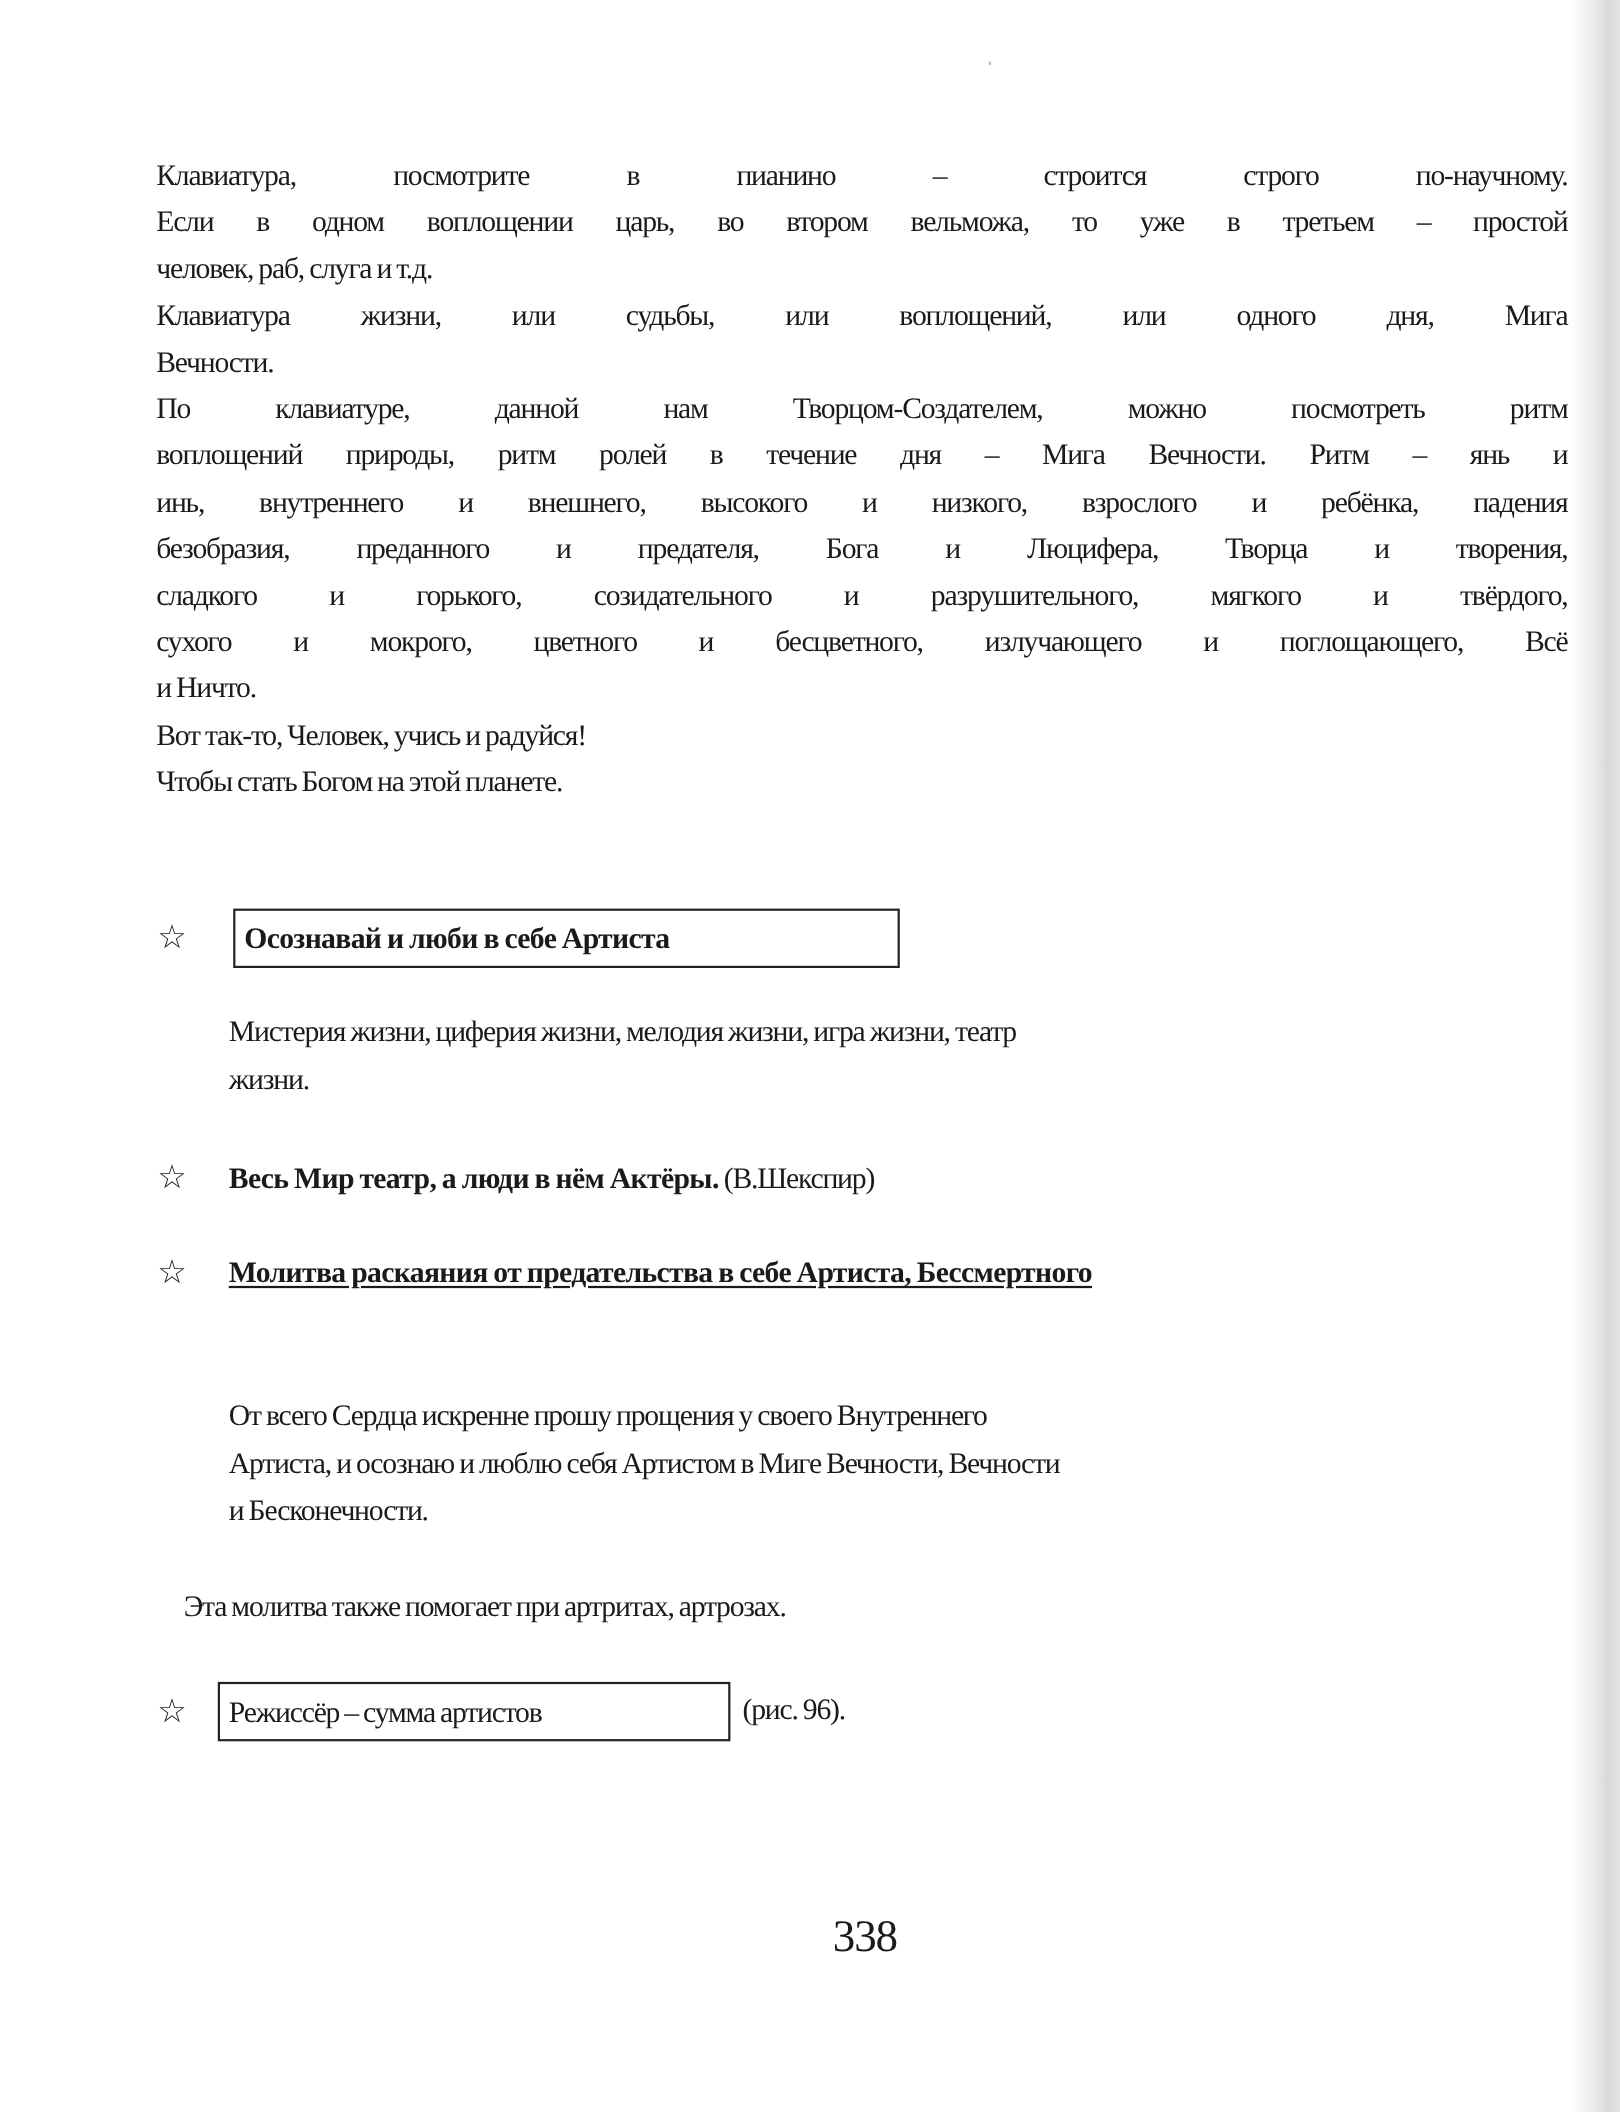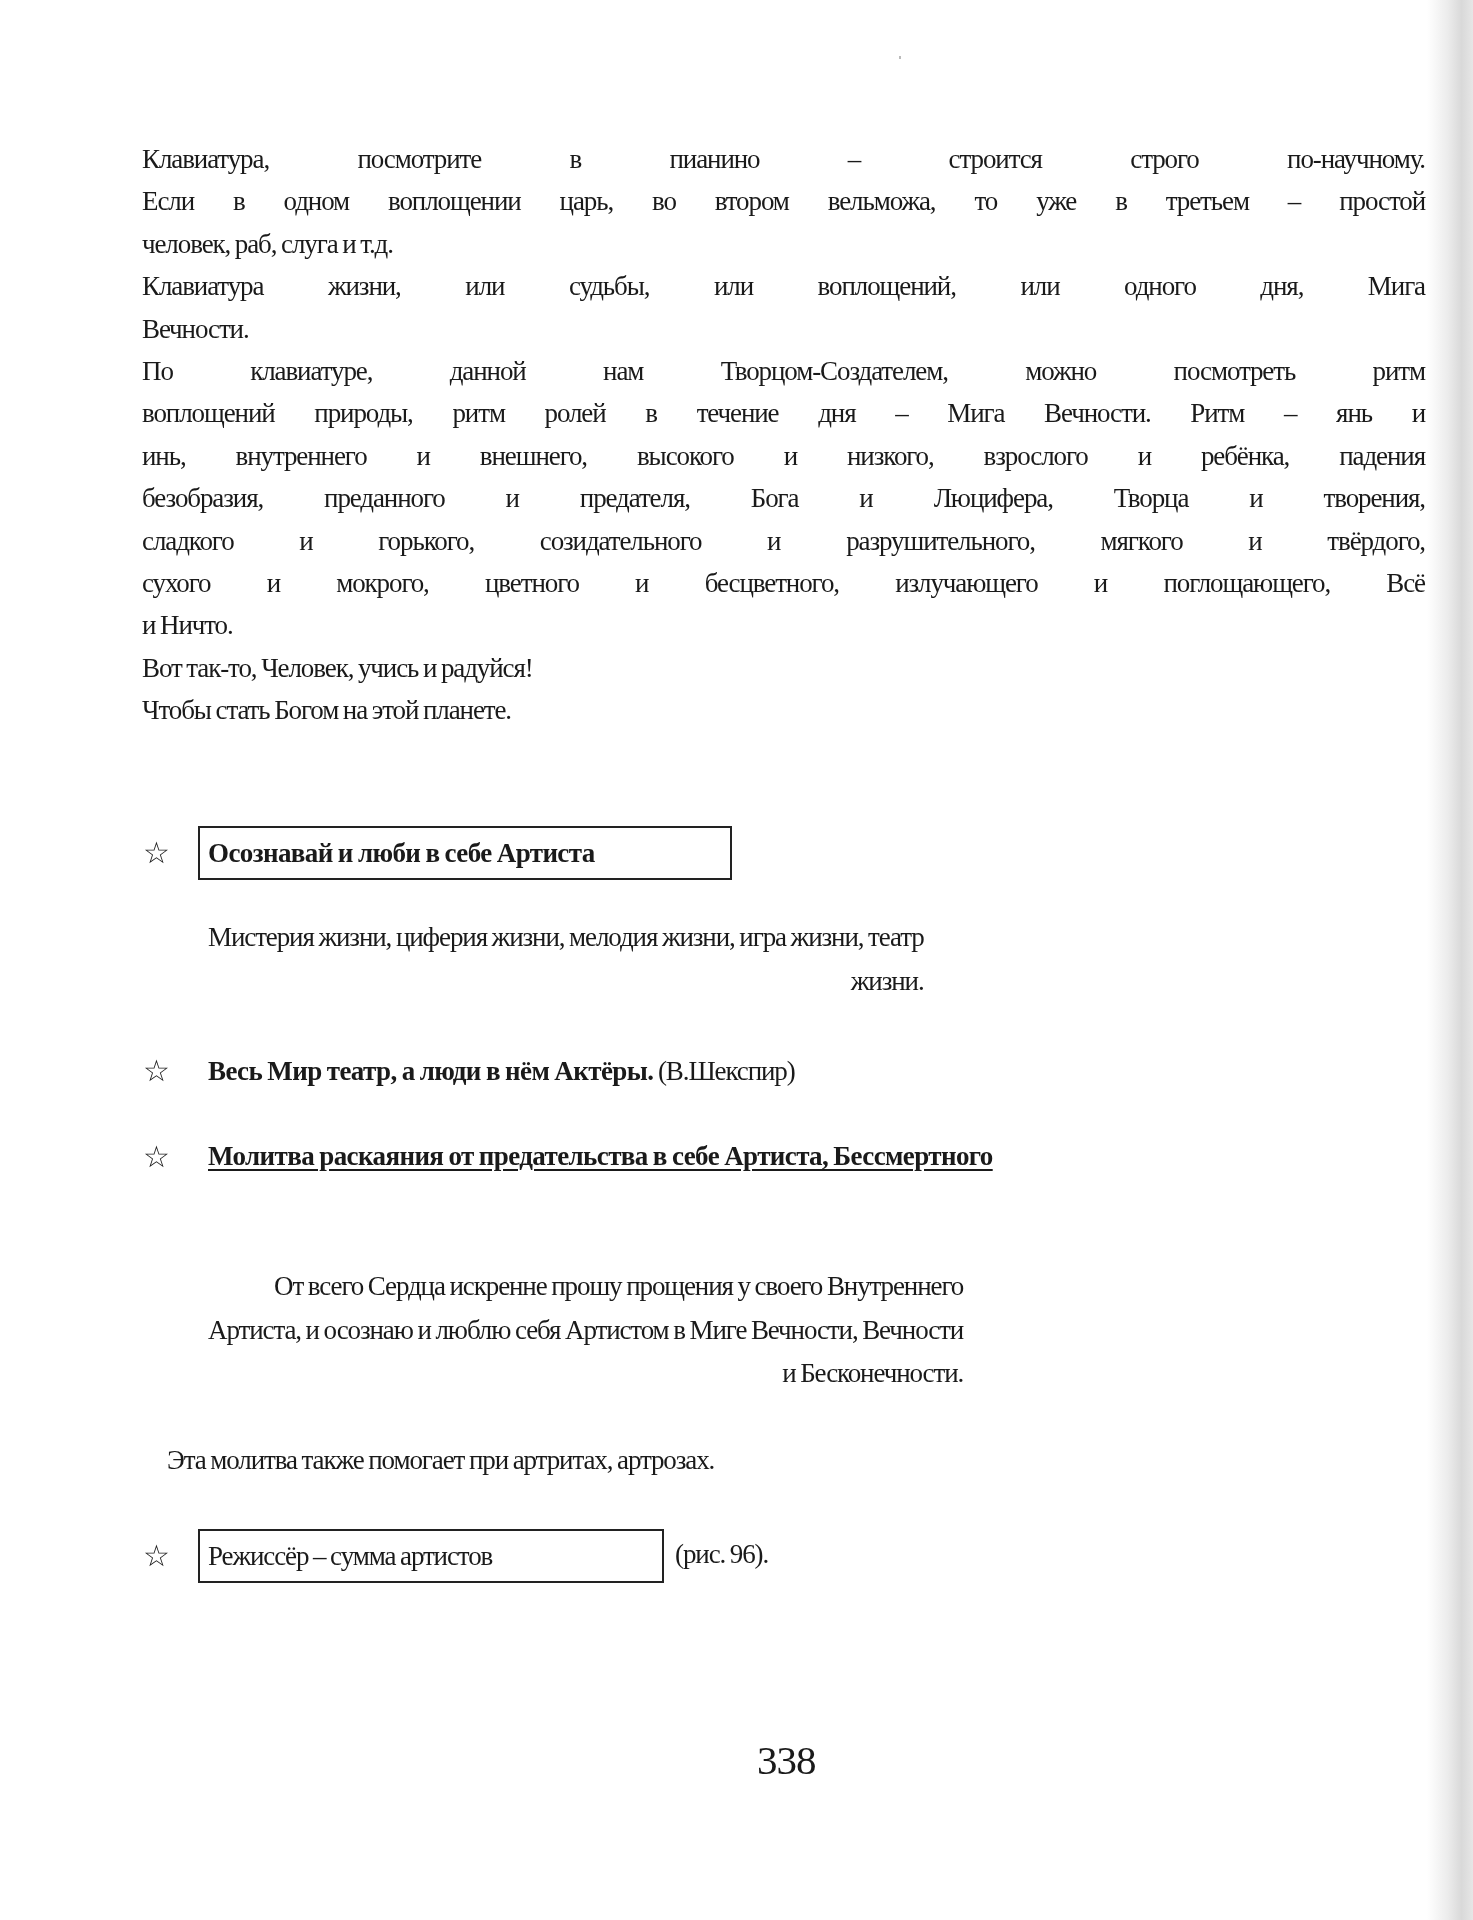"Осознавай и люби в себе" div.boxed { left: 55px -> 69px; width: 534px -> 606px }
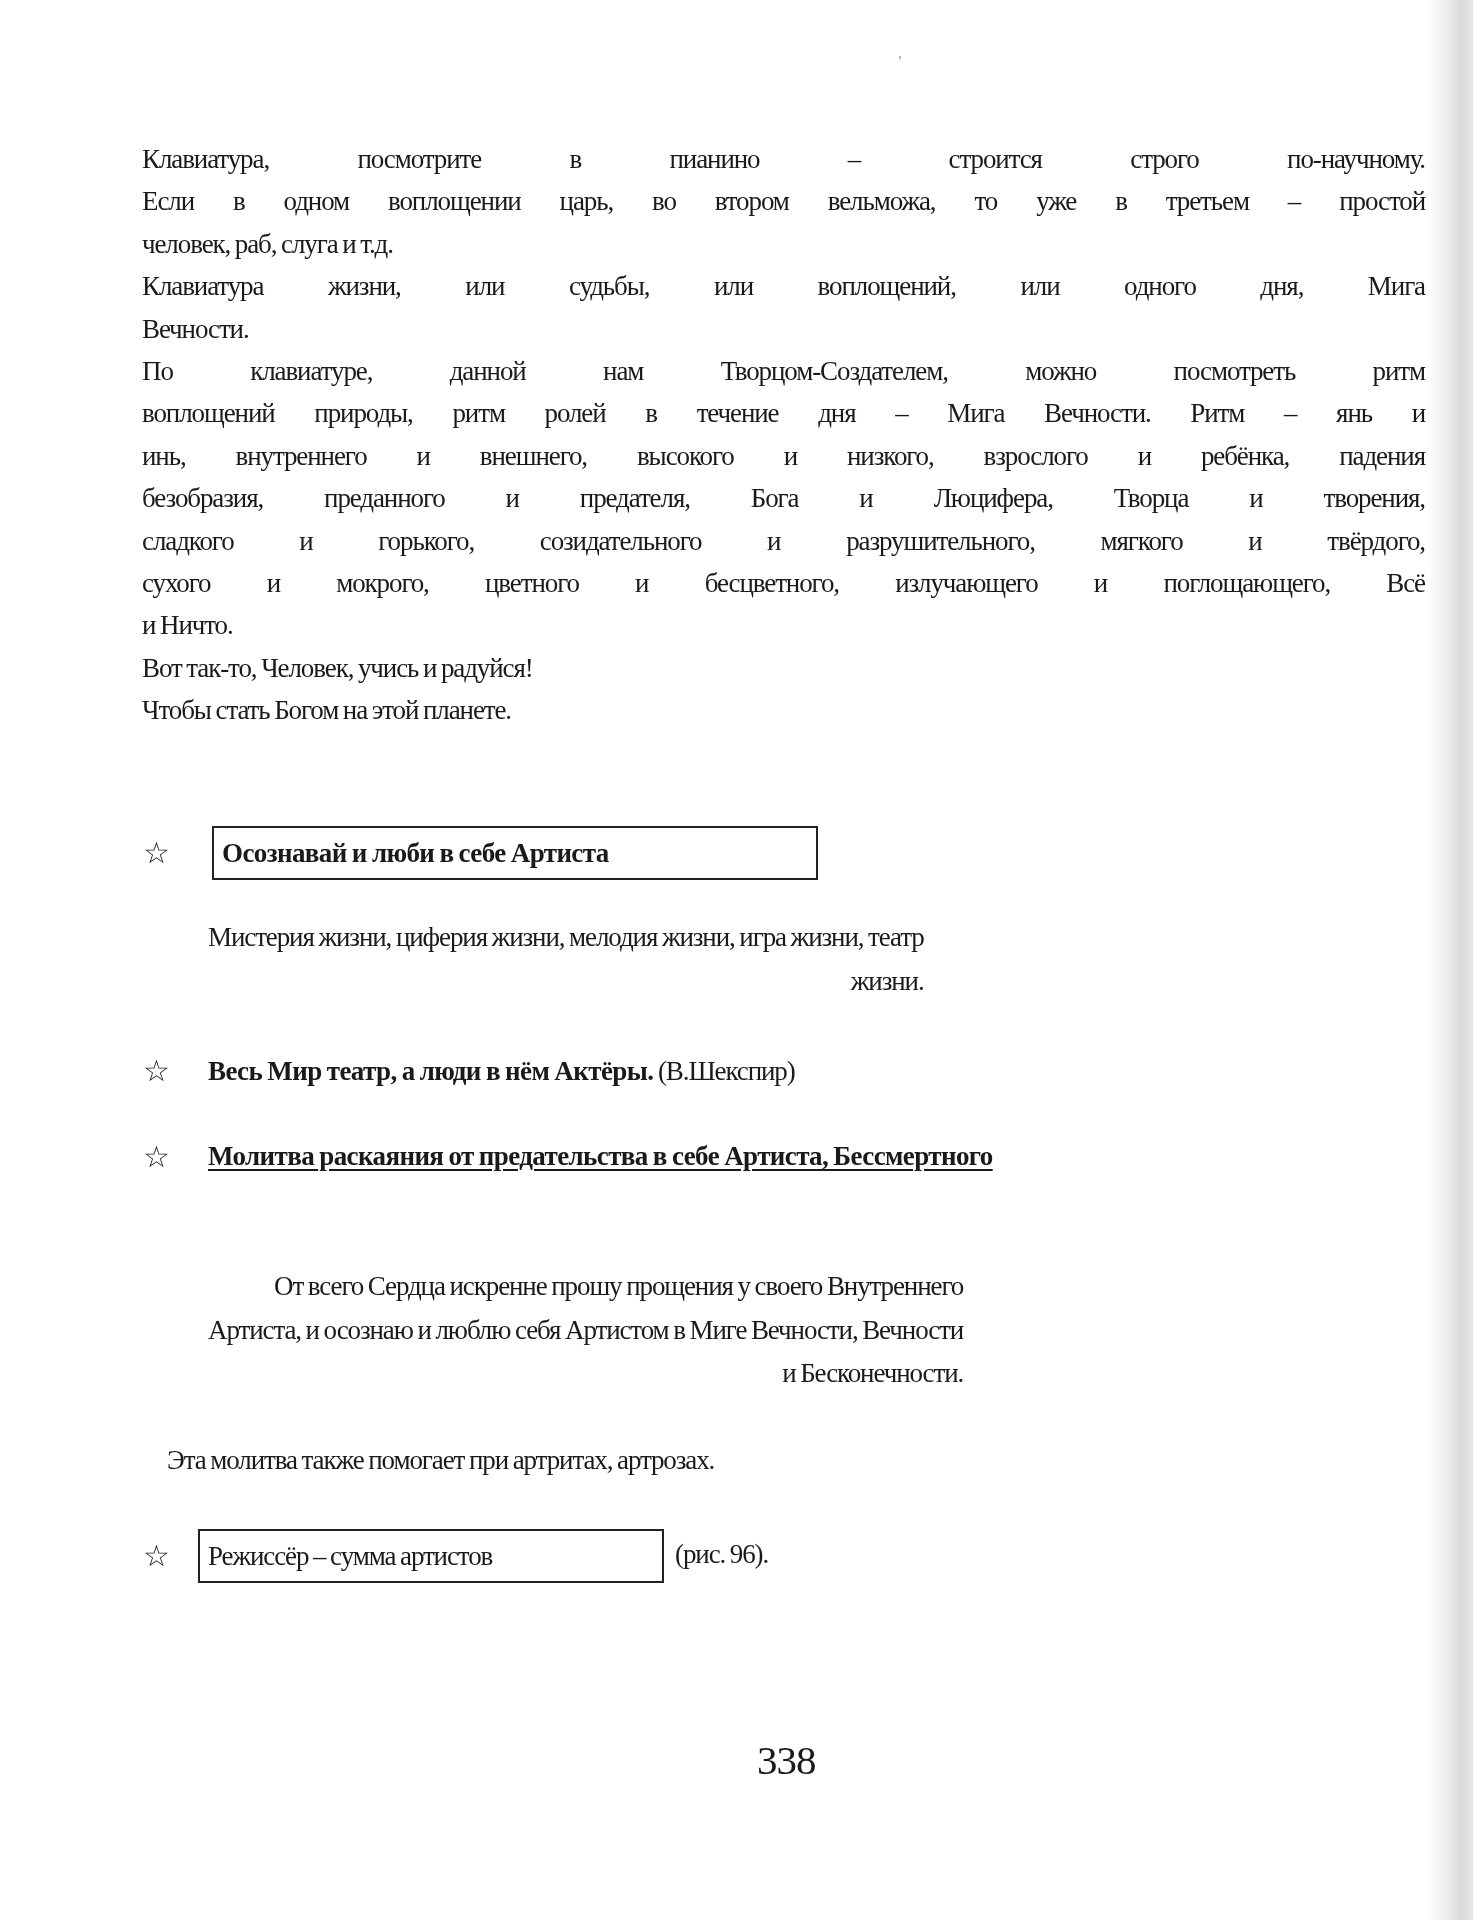"Мистерия жизни, циферия жизни, мелодия" .block { text-align: right -> none }
